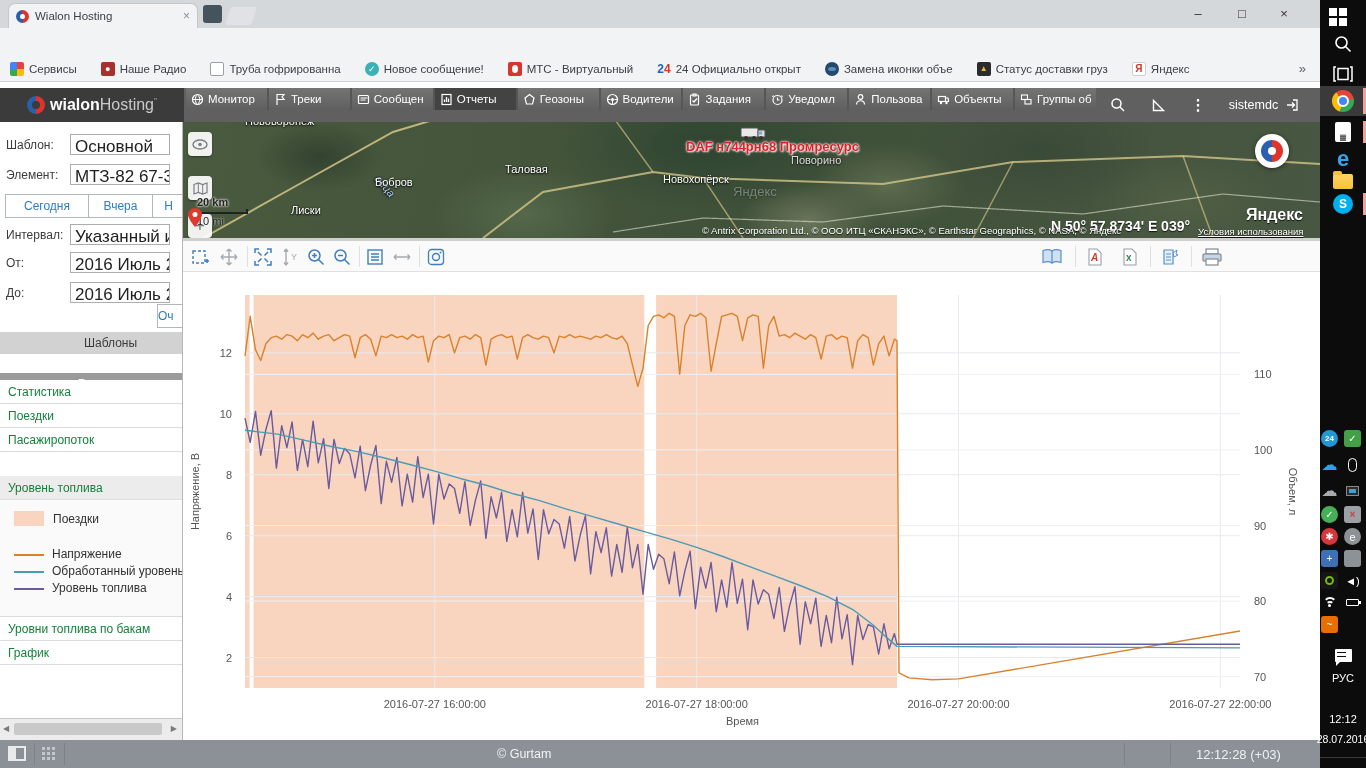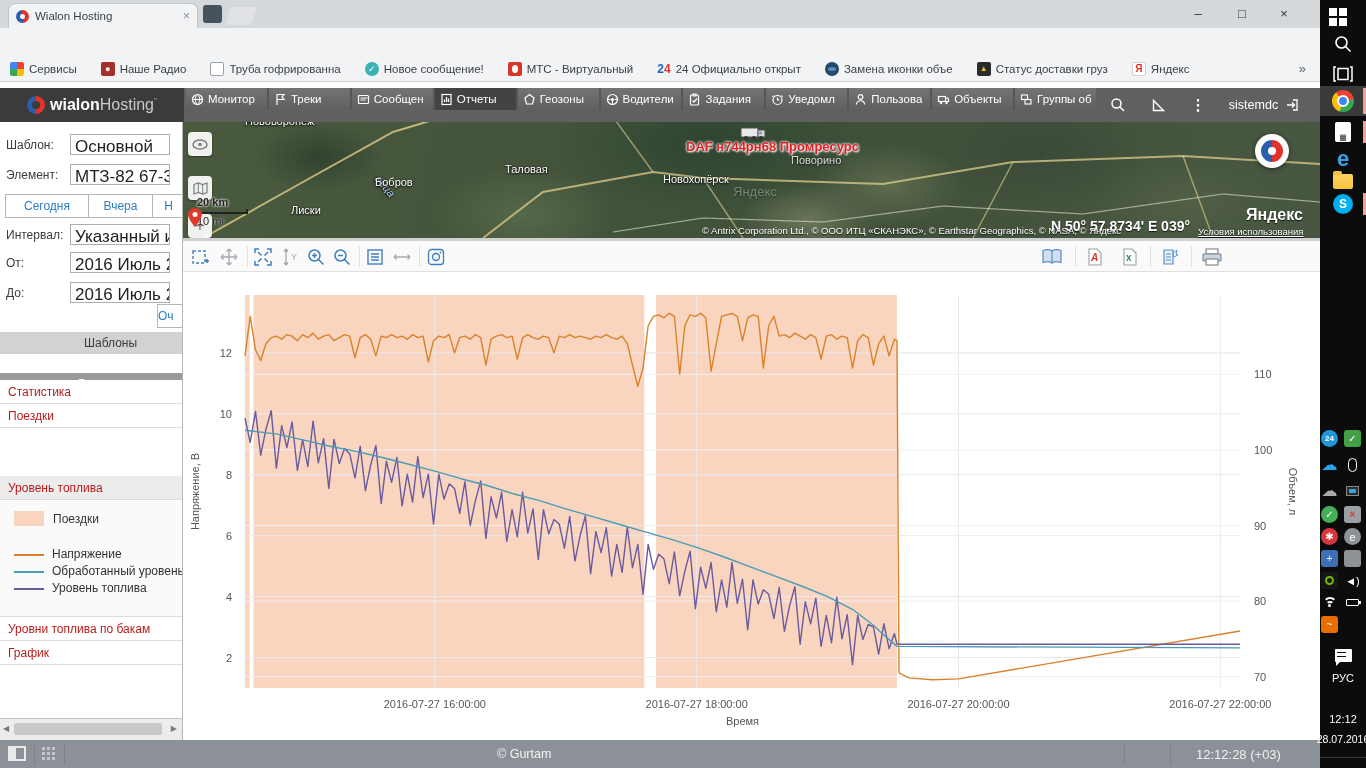"Статистика" .rrow { color: #b91c1c -> #15803d }
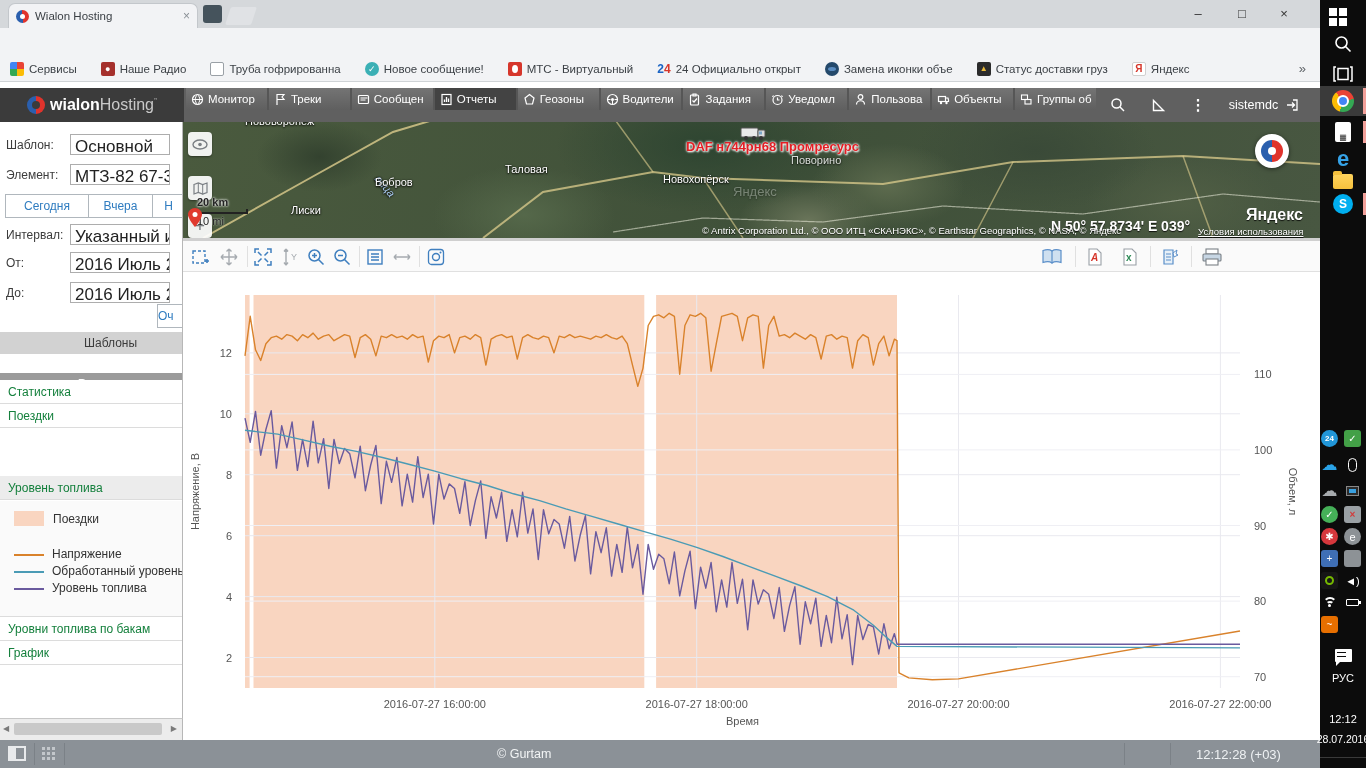"Пасажиропоток" div.rrow { html: none -> <div>Пасажиропоток</div> }
